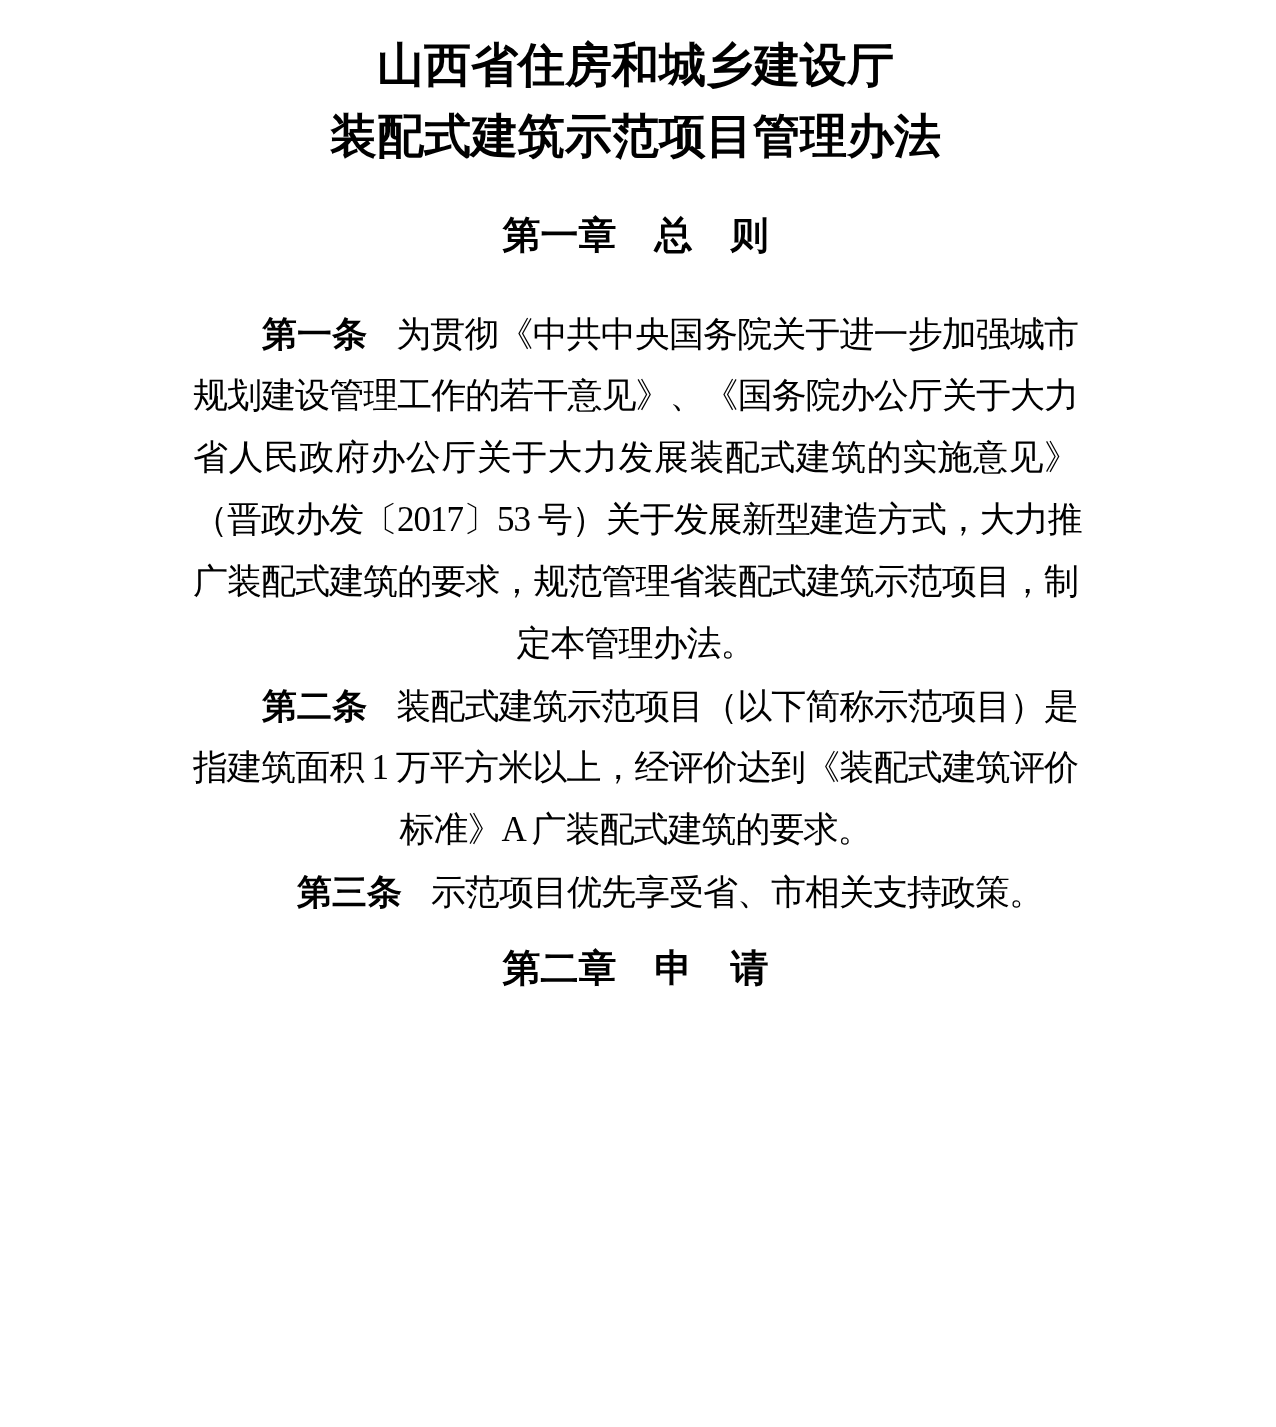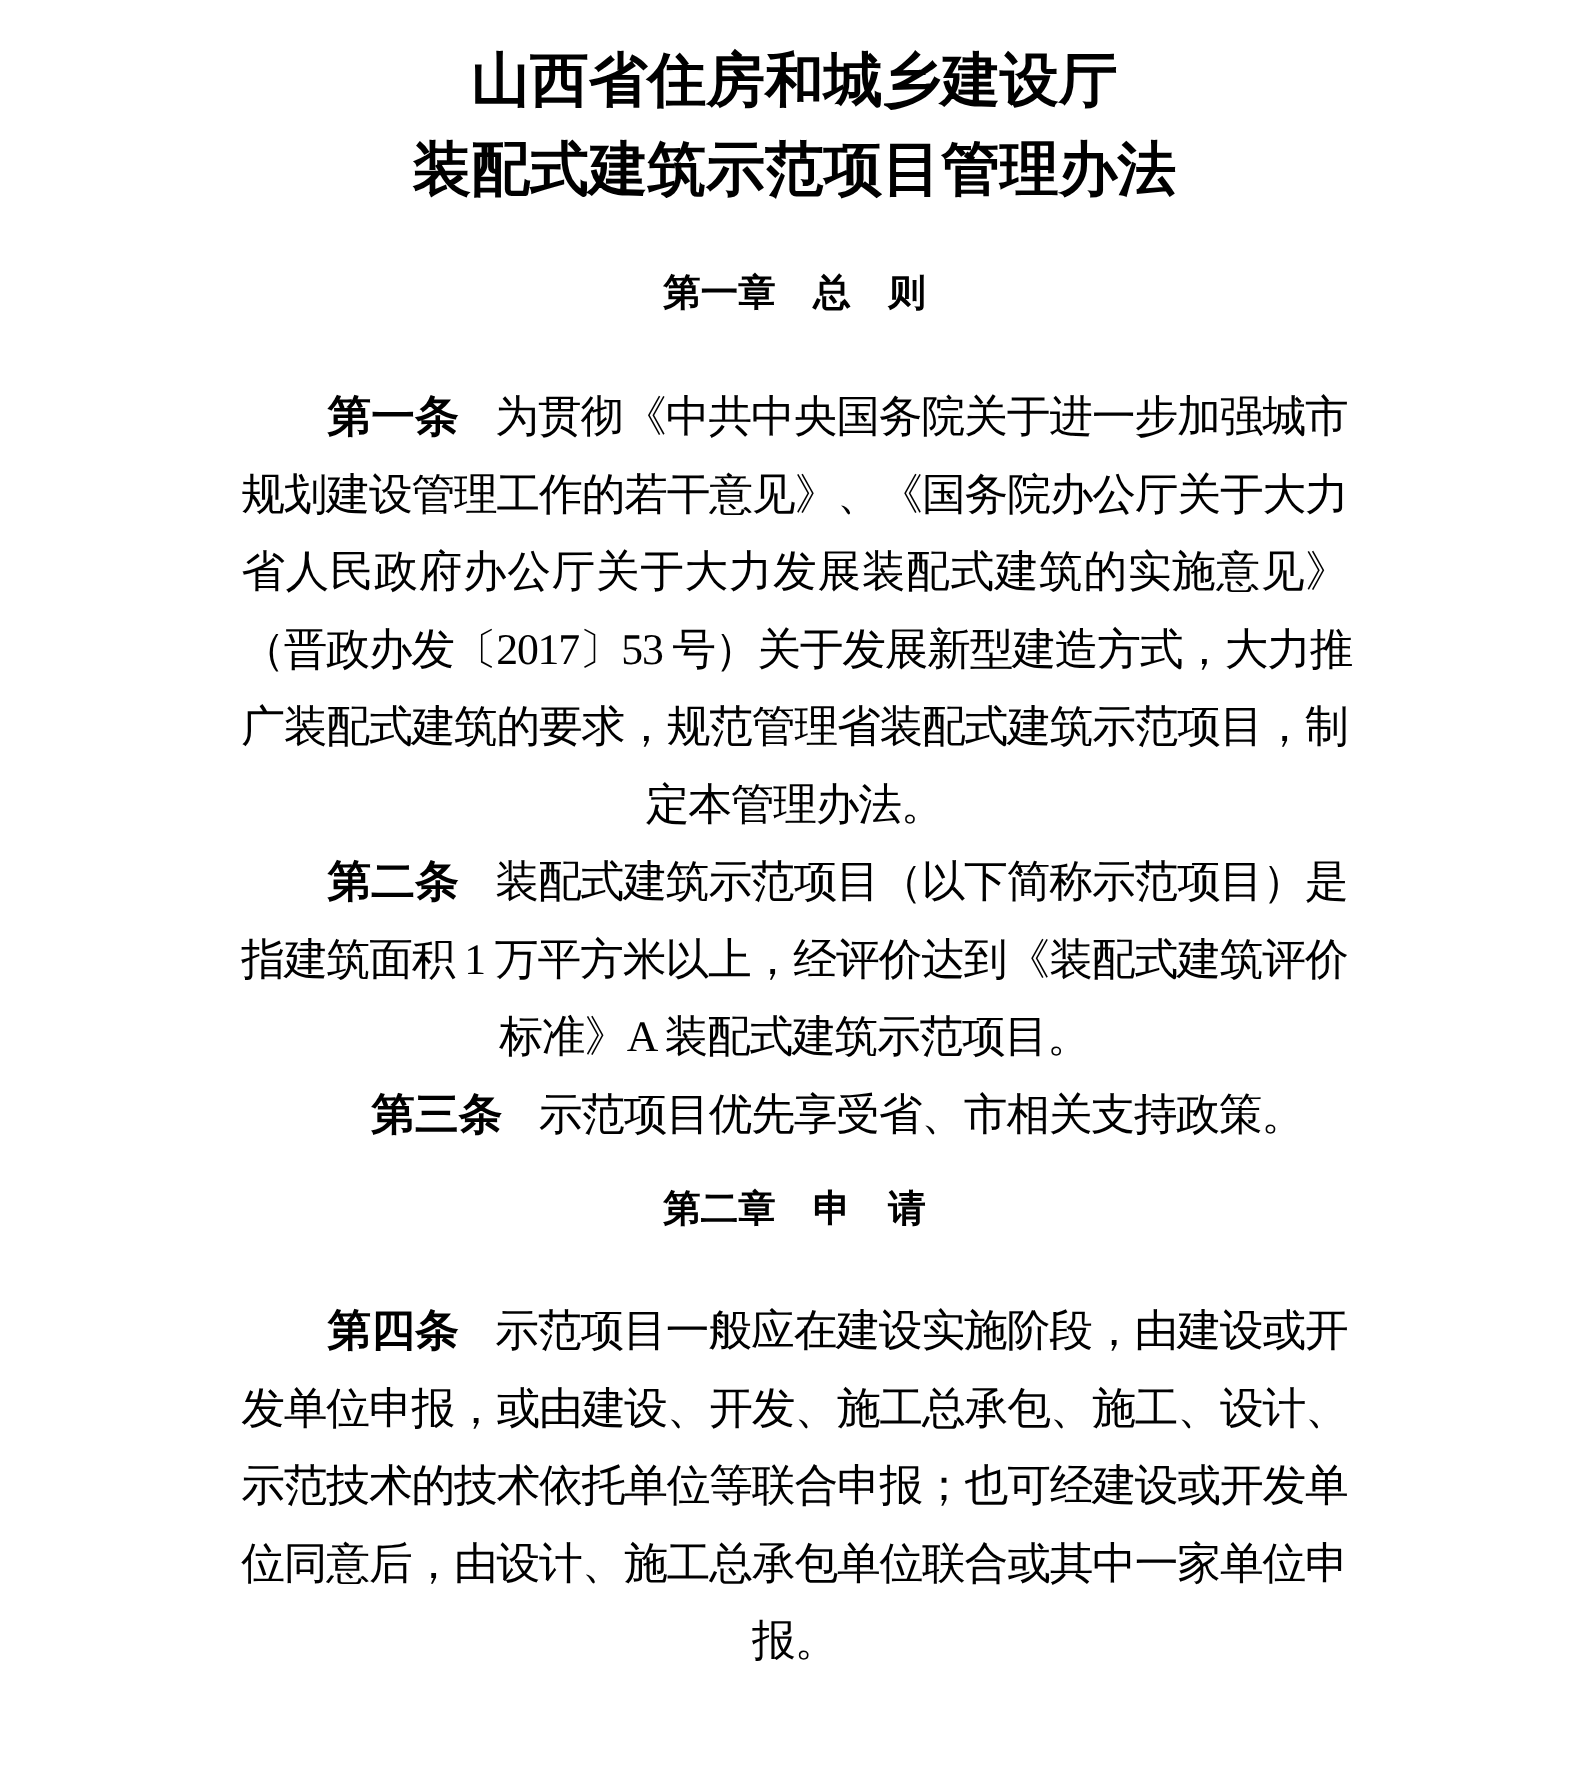"第一章 总 则" .chapter-heading { font-size: 30px -> 38px }
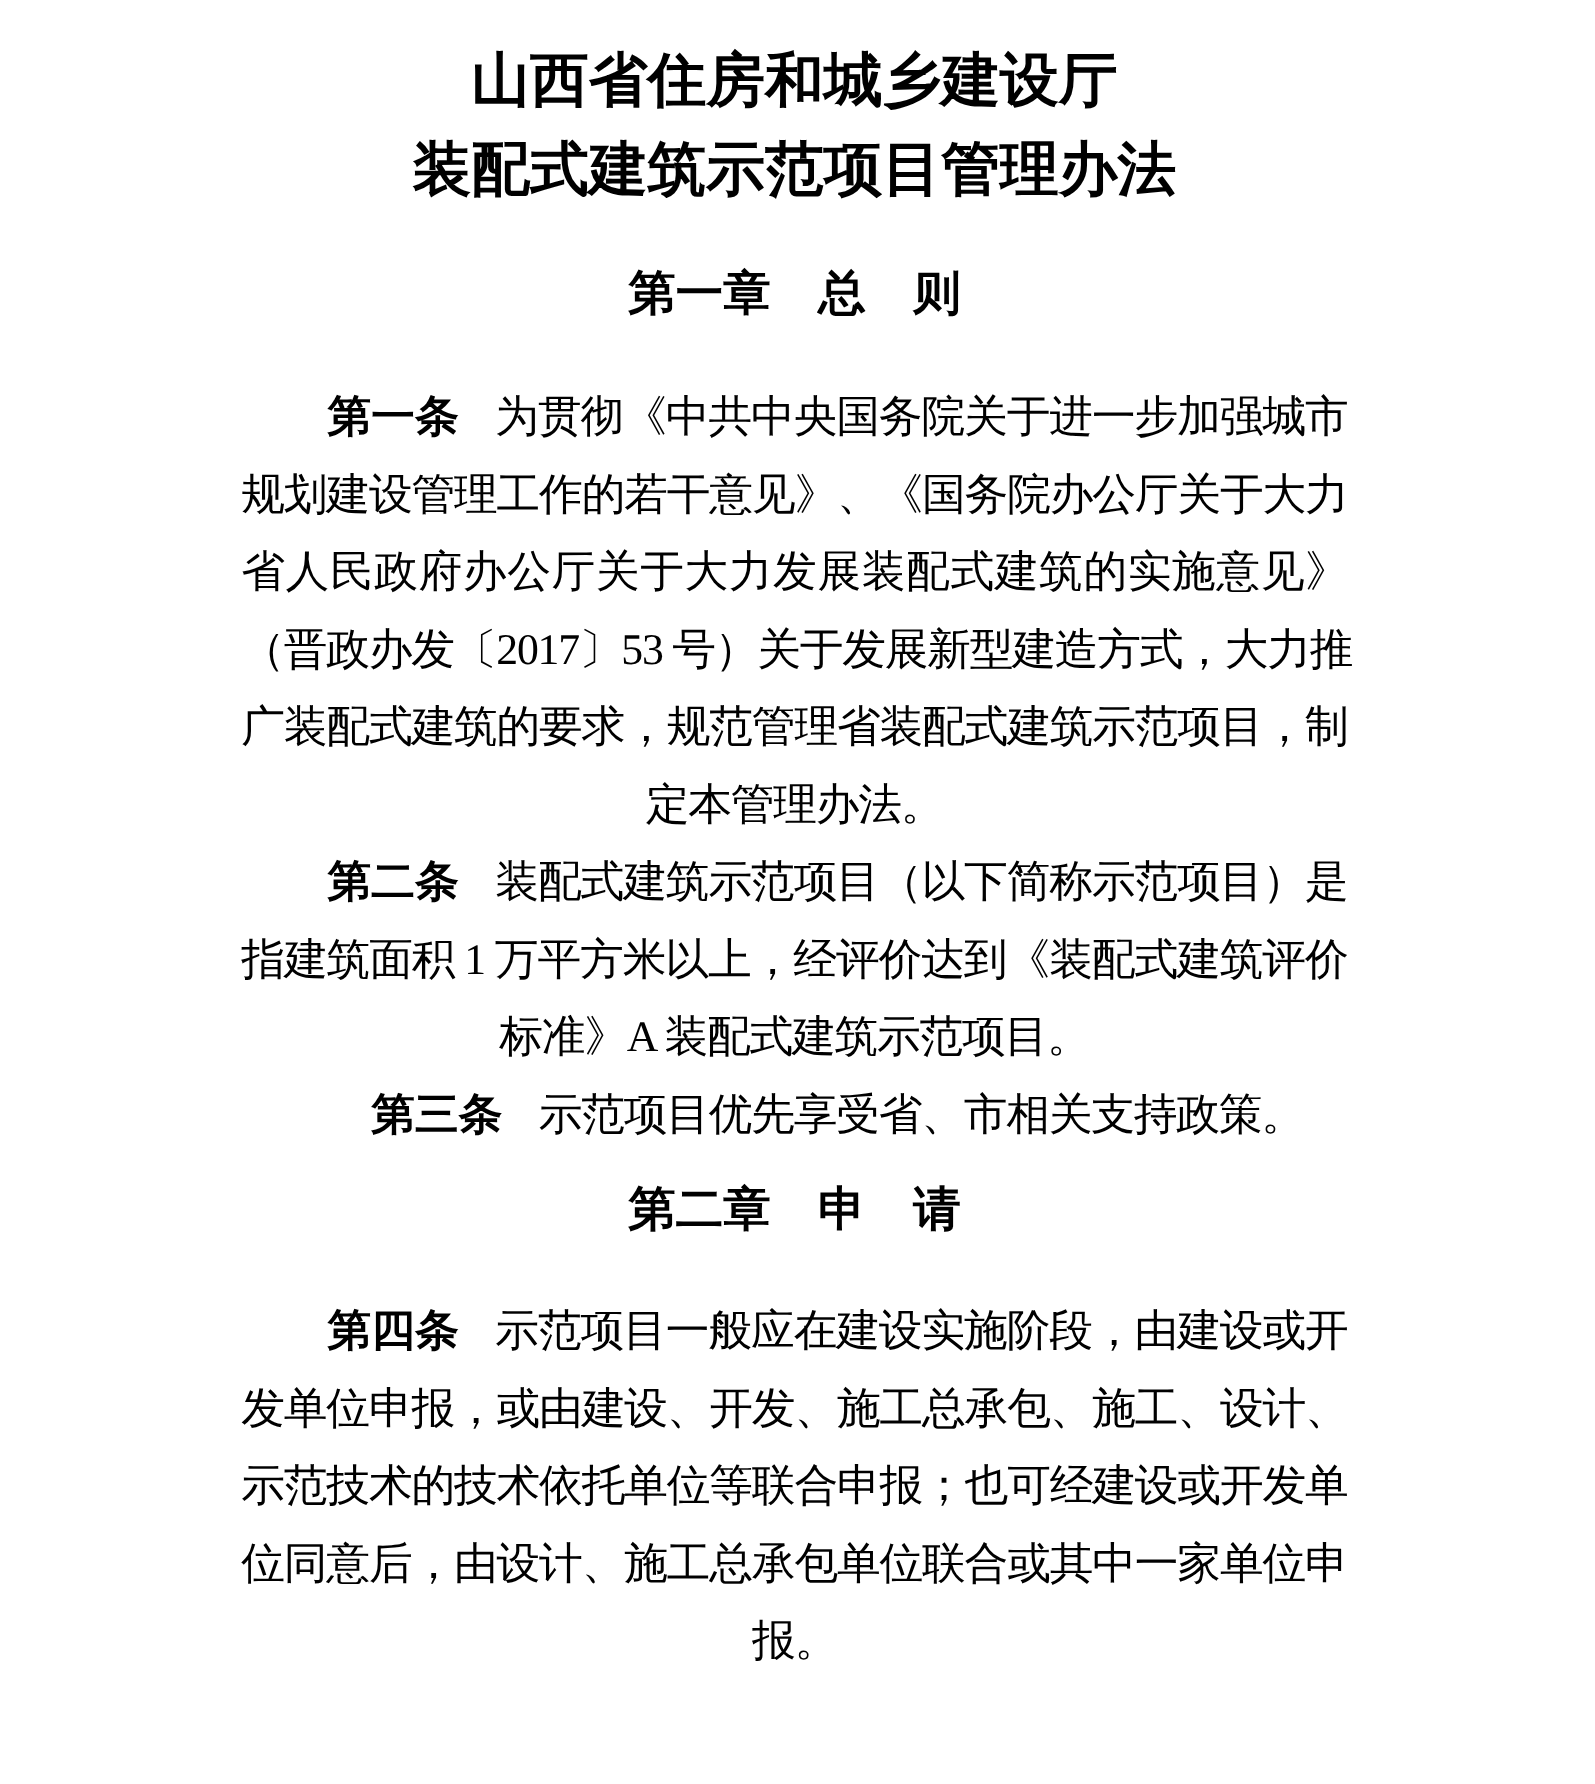"标准》A 装配式建筑示范项目。" div.line { text: 装配式建筑示范项目 -> 广装配式建筑的要求 }
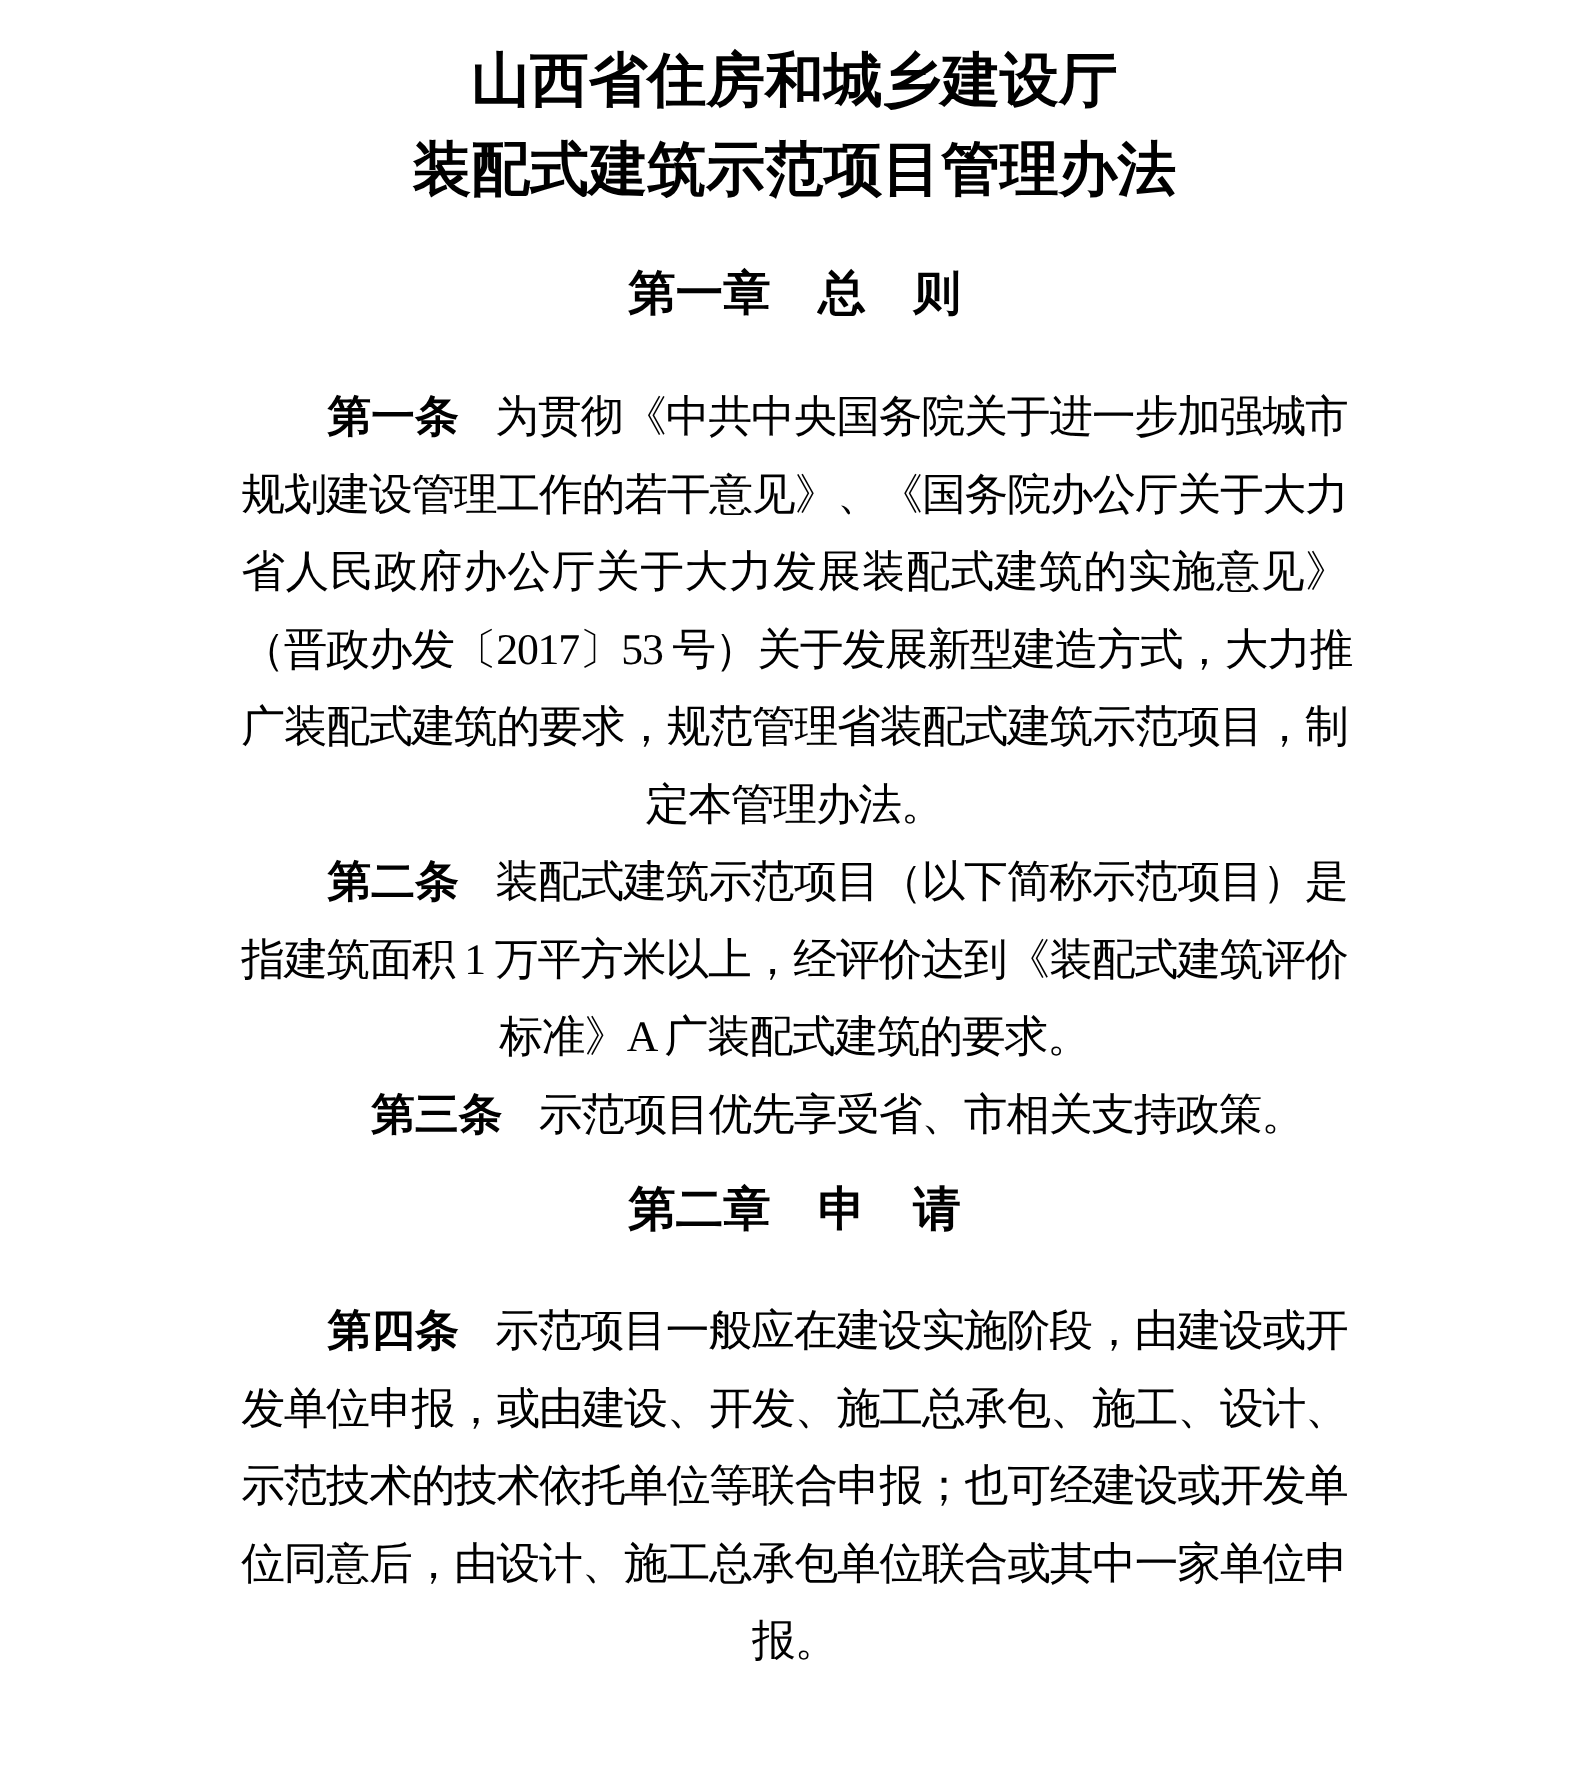"第四条 示范项目一般应在建设实施阶段，由建设或开" div.para { html: <div> <div><span>第四条</span><span>示范项目一般应在建设实施阶段，由建设或开</span></div> <div>发单位申报，或由建设、开发、施工总承包、施工、设计、</div> <div>示范技术的技术依托单位等联合申报；也可经建设或开发单</div> <div>位同意后，由设计、施工总承包单位联合或其中一家单位申</div> <div>报。</div> </div> -> none }
